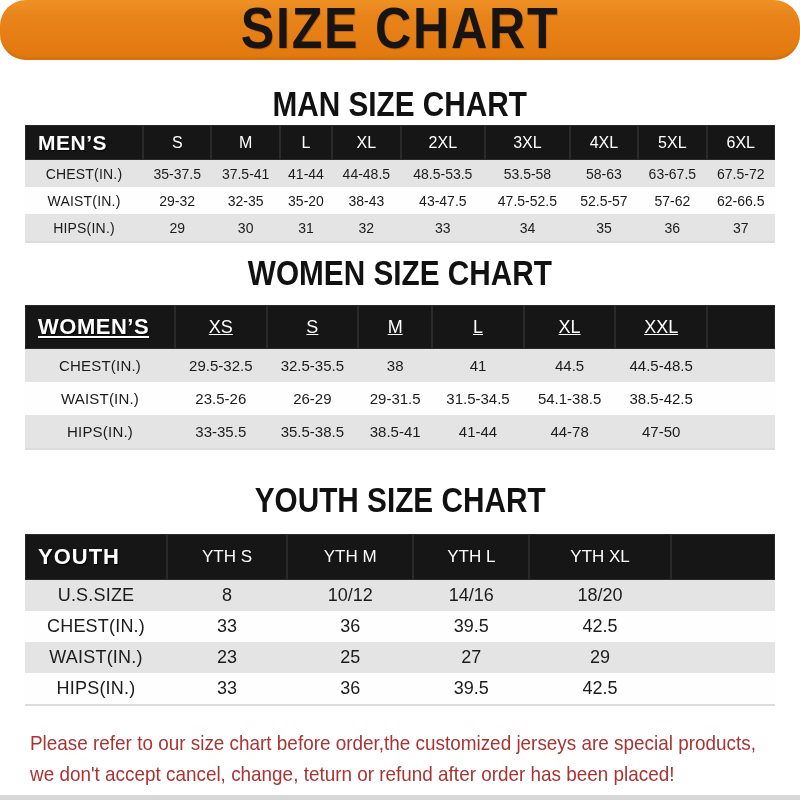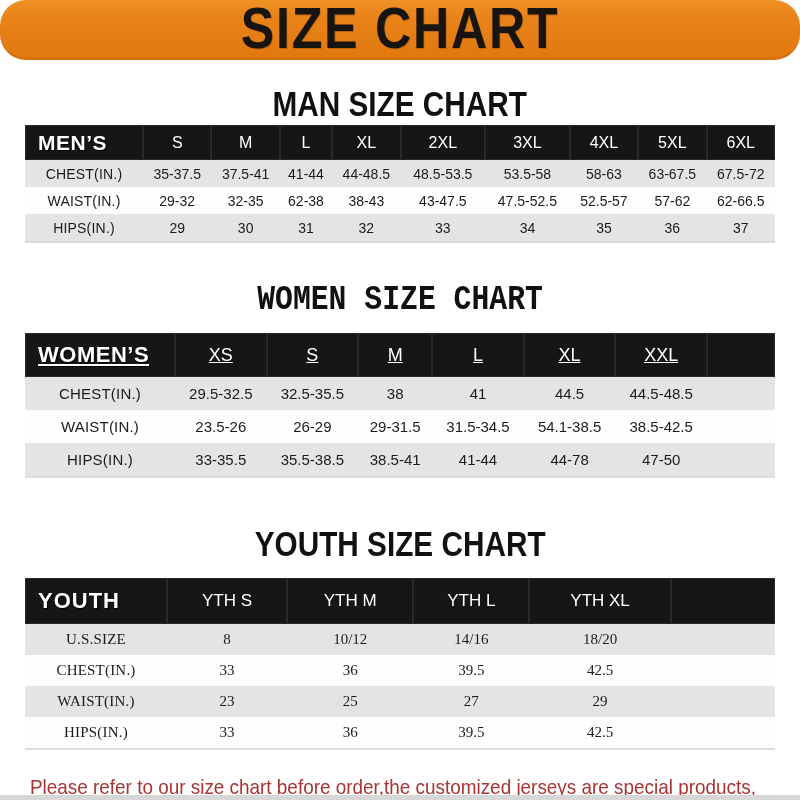"62-38" td { text: 62-38 -> 35-20 }
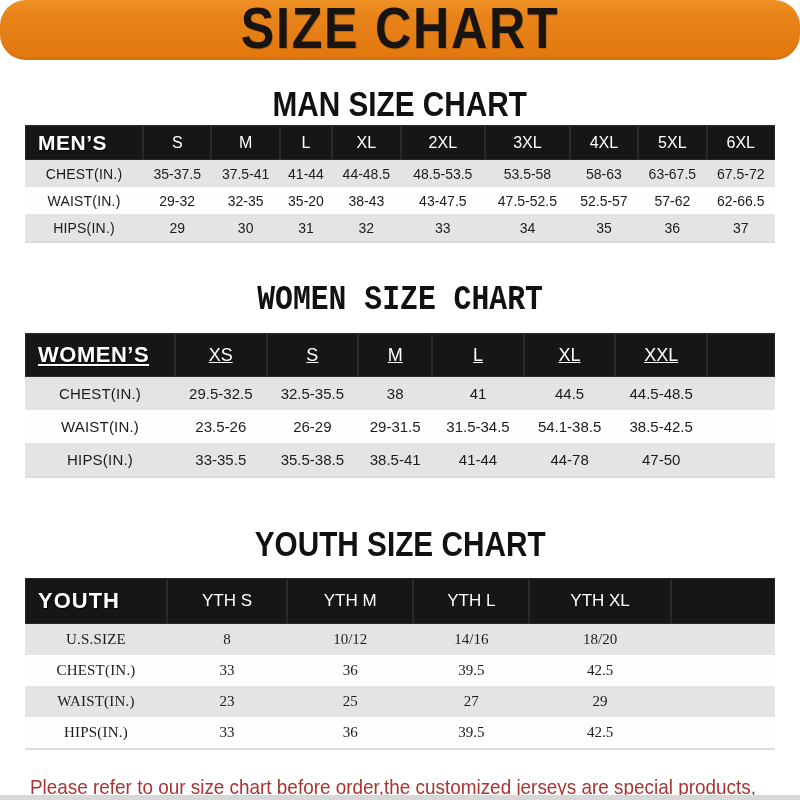"WOMEN SIZE CHART" .section-1 h2 { font-family: Liberation Mono, monospace -> none; margin-top: 40px -> 12px }
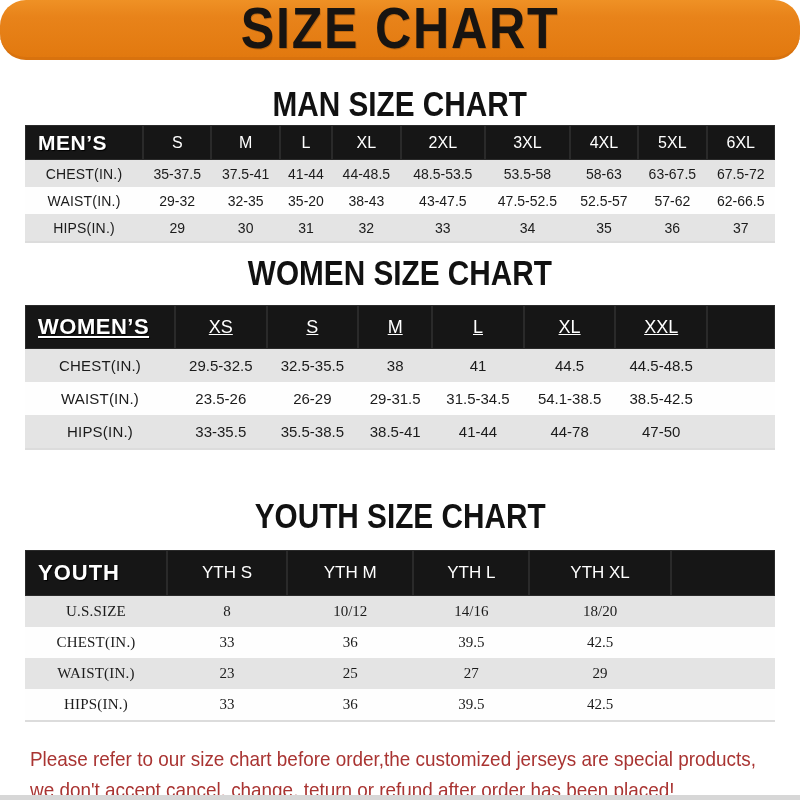"YOUTH SIZE CHART" .section-2 h2 { margin-top: 48px -> 32px }
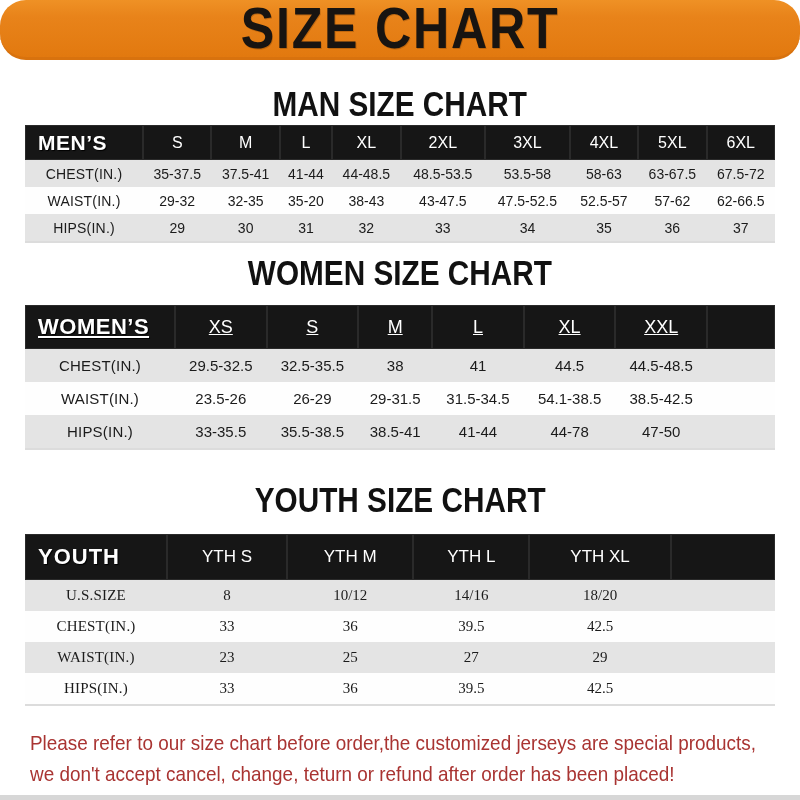"U.S.SIZE" .section-2 tbody td { font-family: Liberation Serif, serif -> none; font-size: 15px -> 18px }
